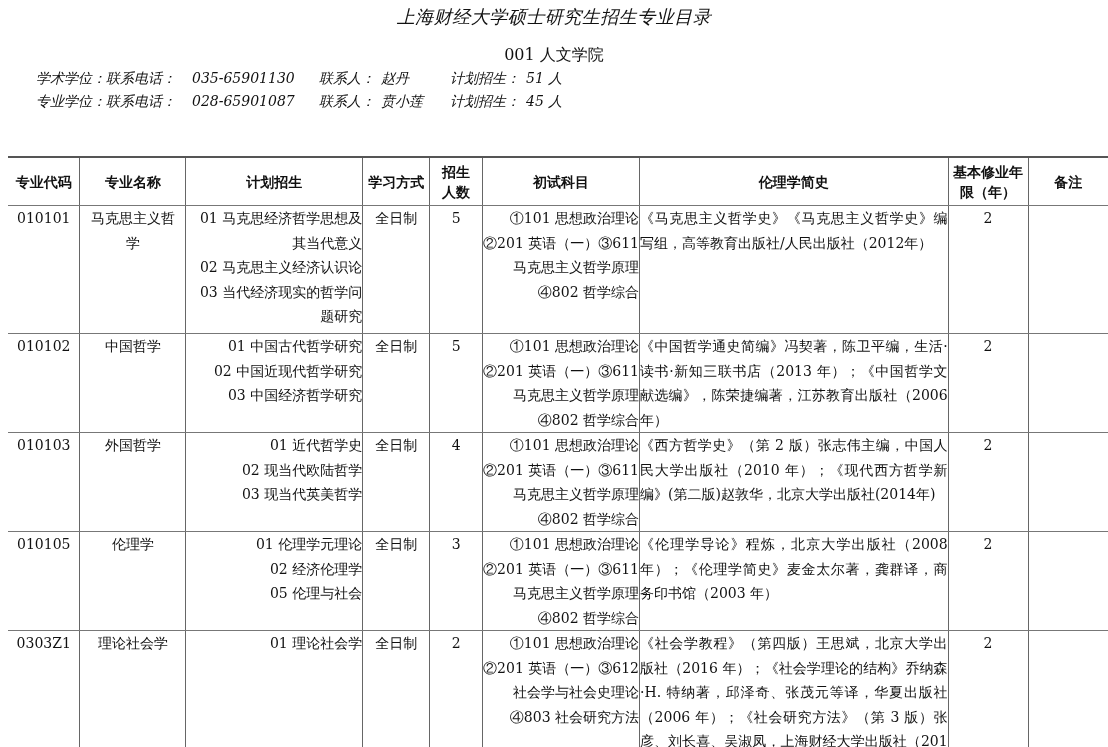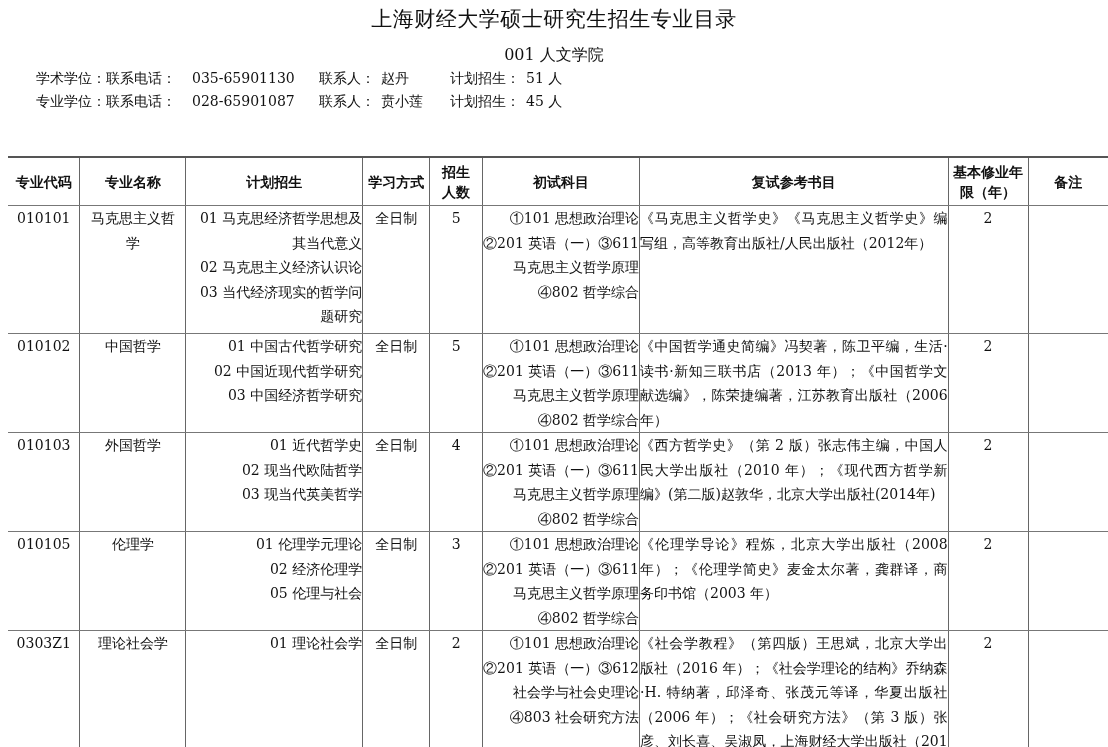"上海财经大学硕士研究生招生专业目录" .title { font-size: 21px -> 18px; font-style: none -> italic }
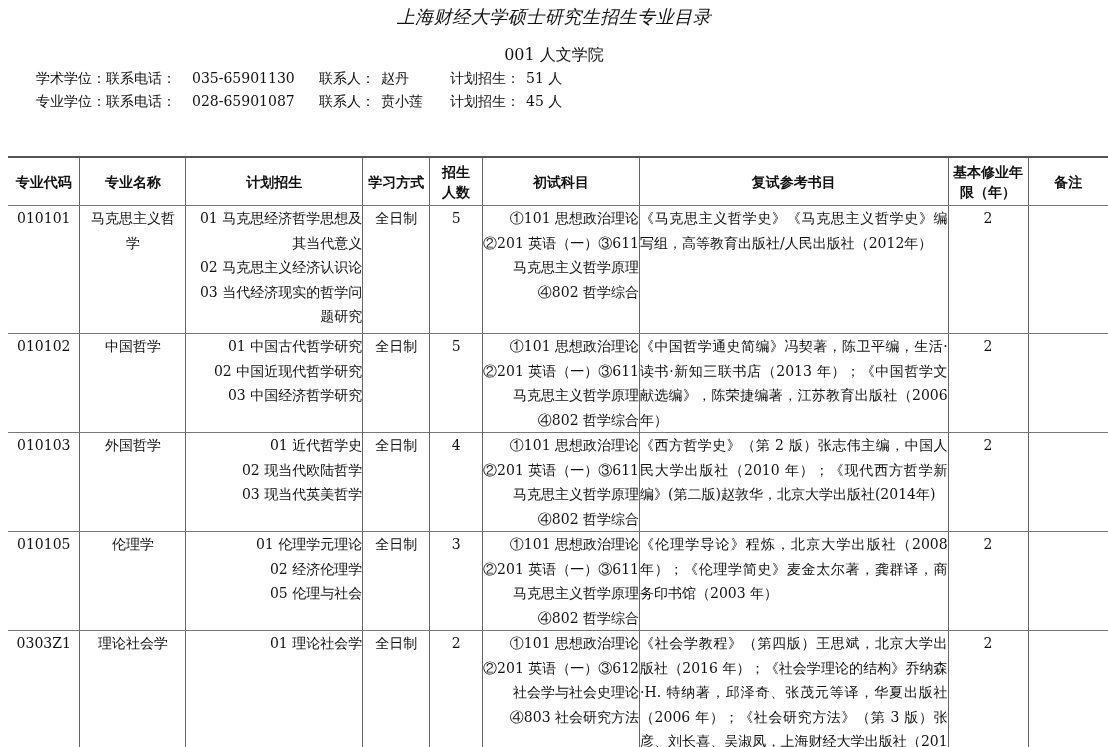"学术学位：" .info-line span { font-style: none -> italic }
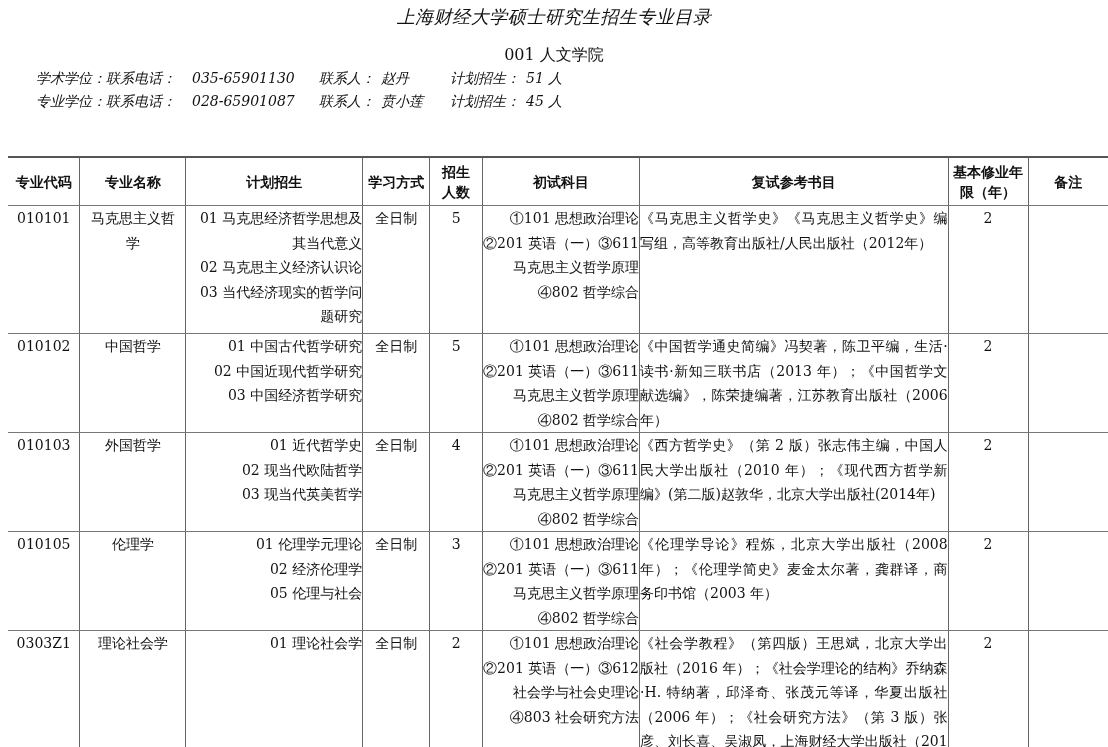"复试参考书目" th { text: 复试参考书目 -> 伦理学简史 }
